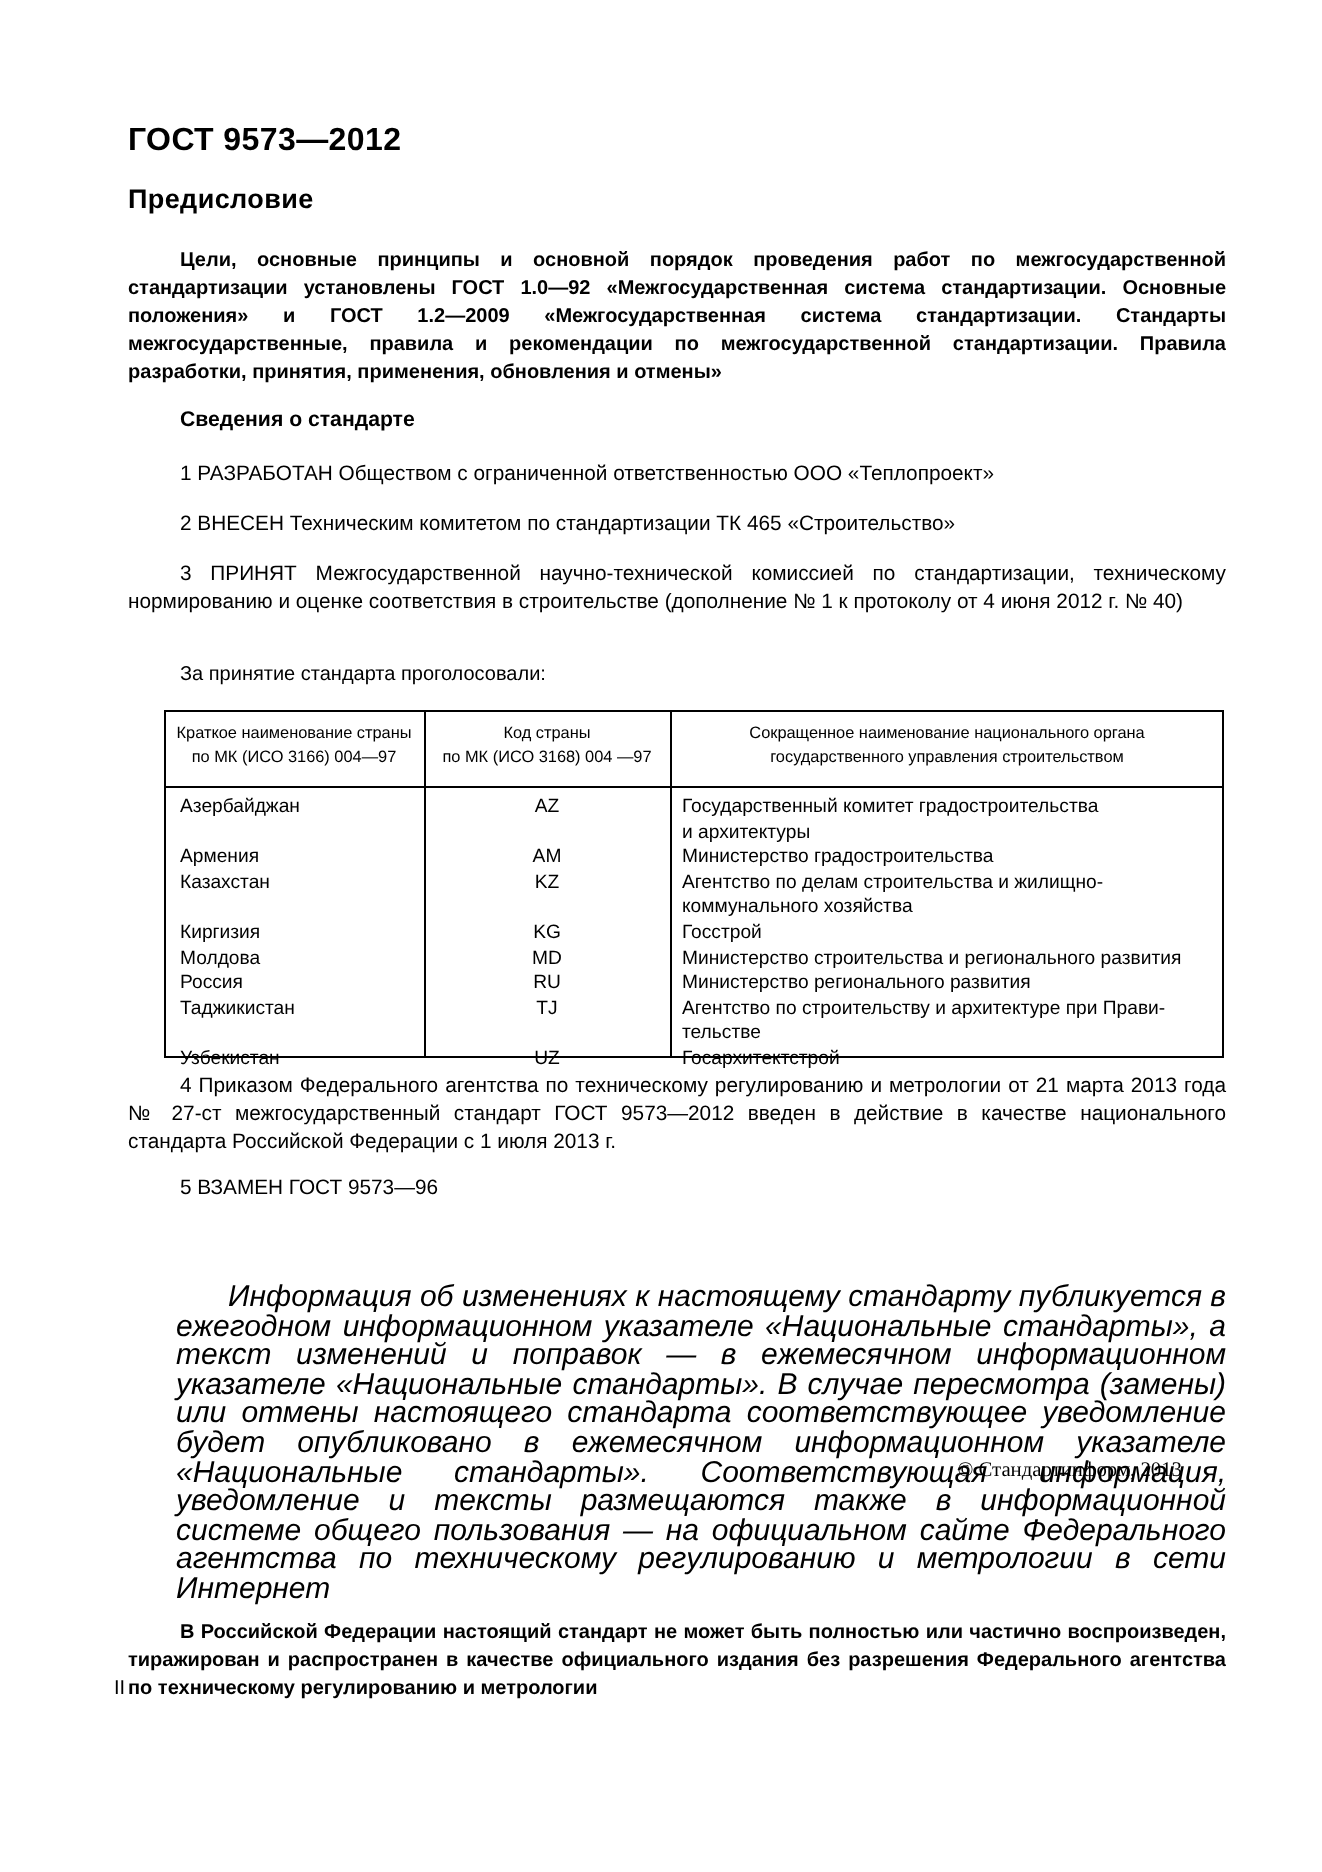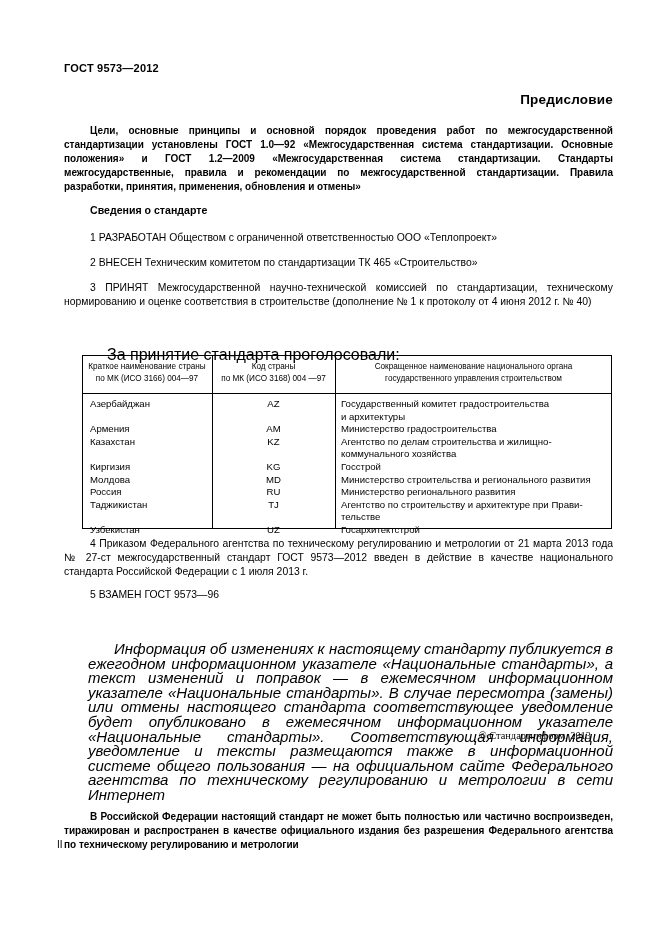"ГОСТ 9573—2012" .doc-header { font-size: 11px -> 16px }
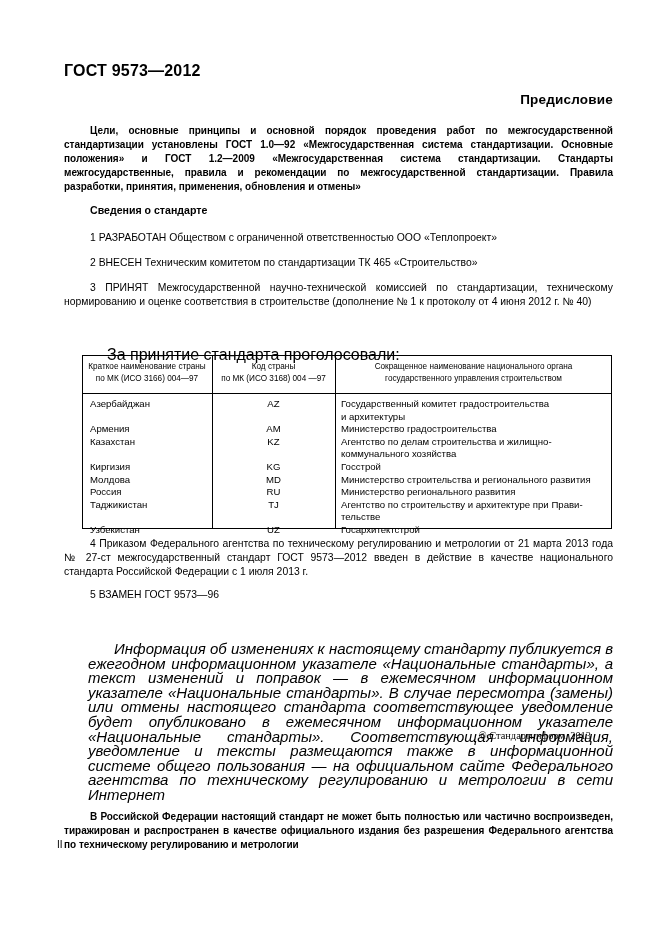"Предисловие" .doc-title { text-align: right -> left }
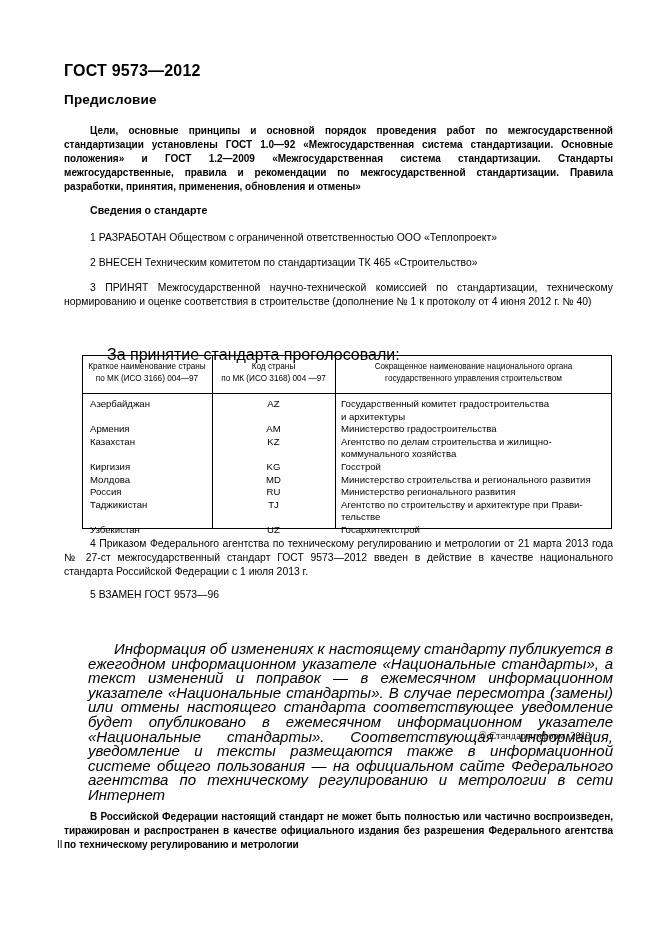"За принятие стандарта проголосовали:" .lead { font-size: 16px -> 10px; margin: 17px -> 0 }
